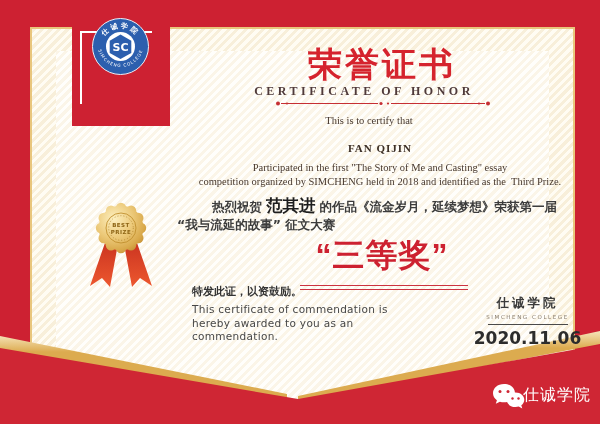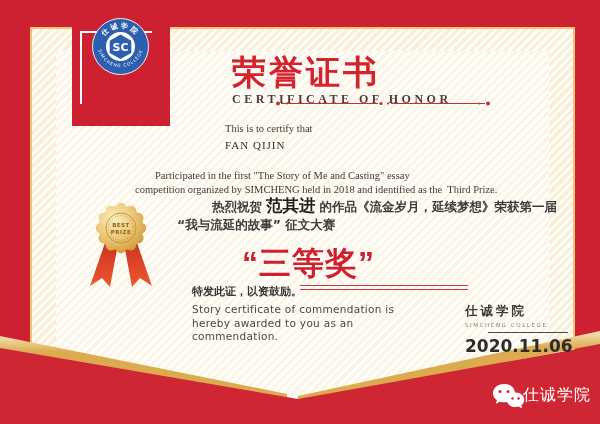"荣誉证书" .center { margin-top: 8px -> none; text-align: none -> center }
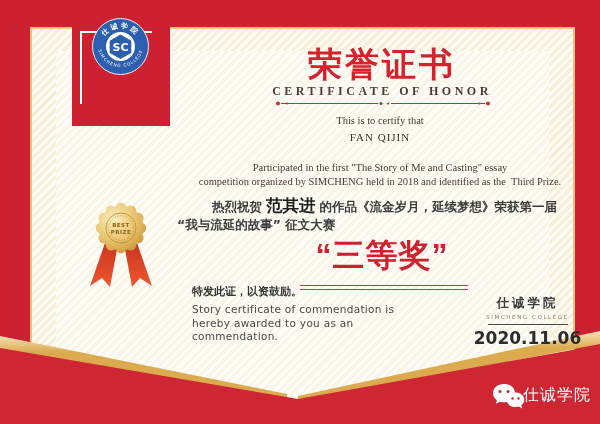"CERTIFICATE OF HONOR" .title-en { left: 232px -> 214px }
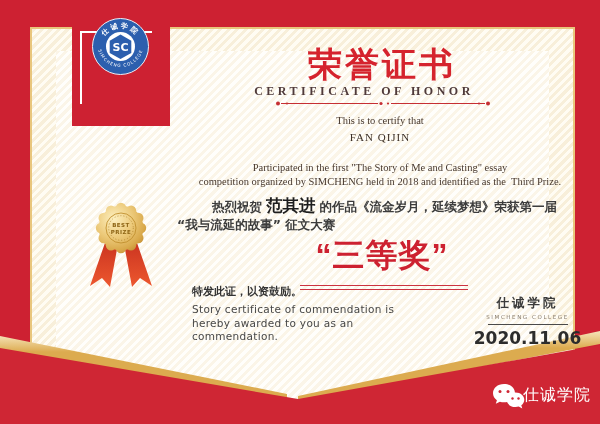"This is to certify that" .intro-en { left: 225px -> 214px }
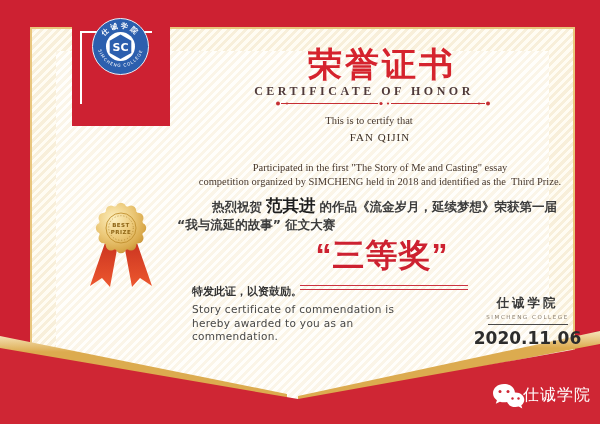"FAN QIJIN" .recipient-en { font-weight: normal -> bold; top: 131px -> 142px }
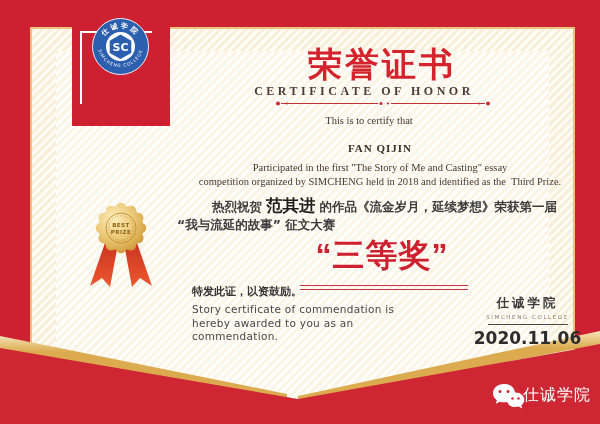"Story certificate of commendation is" div.footer-en { text: Story -> This }
